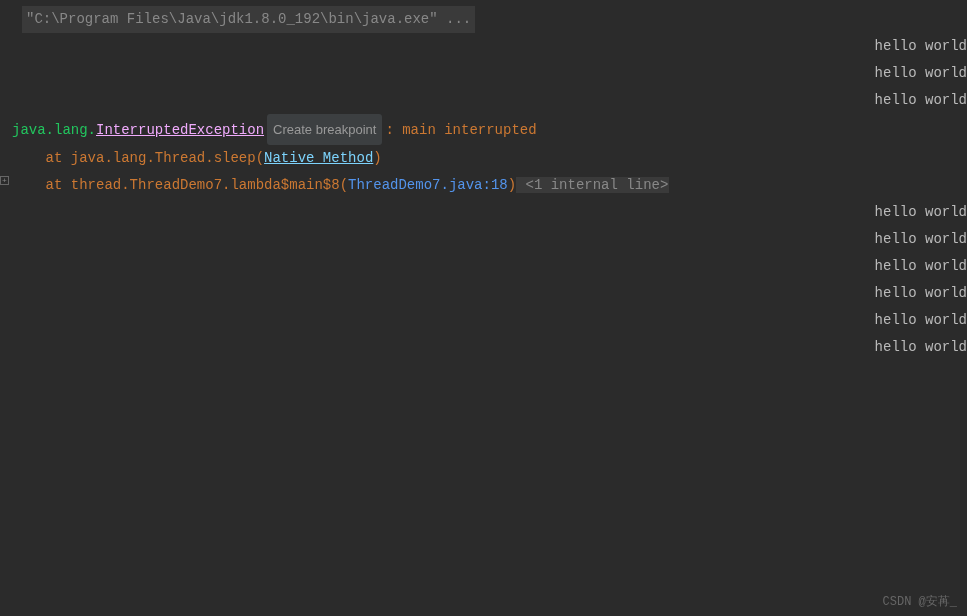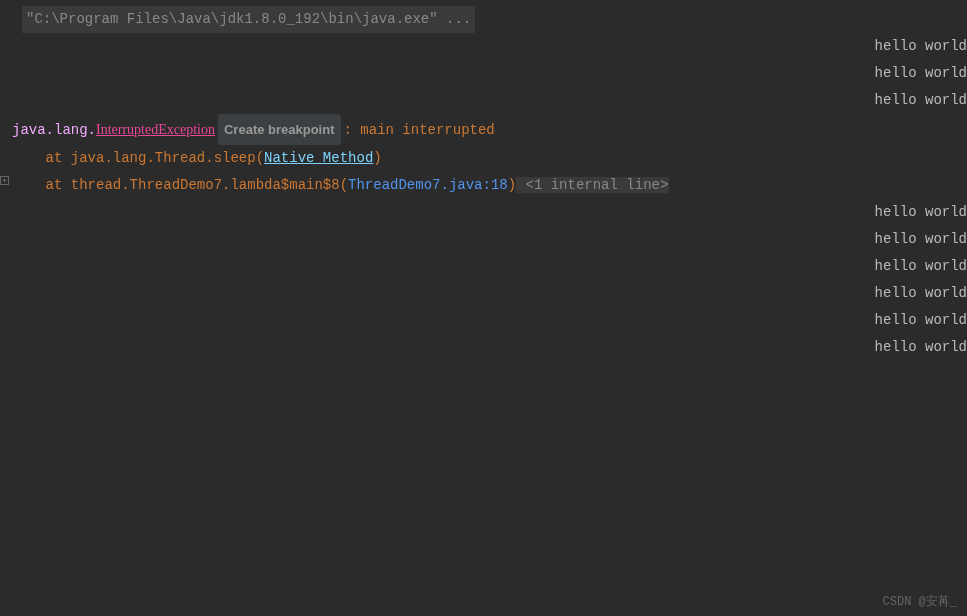"java.lang." .exception-pkg { color: #f0abfc -> #22c55e }
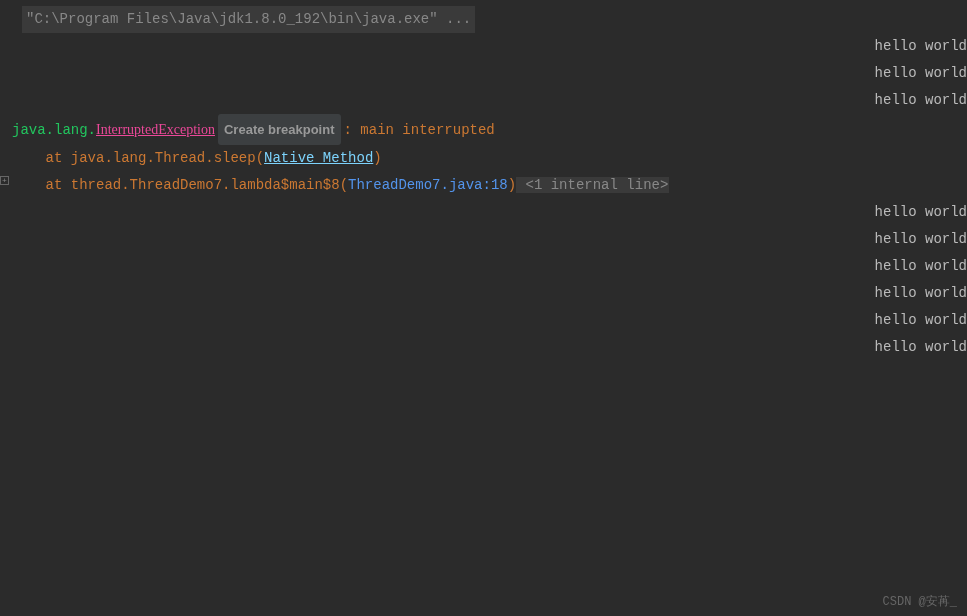"InterruptedException" .exception-name { color: #ec4899 -> #f0abfc; font-family: Liberation Serif, serif -> none }
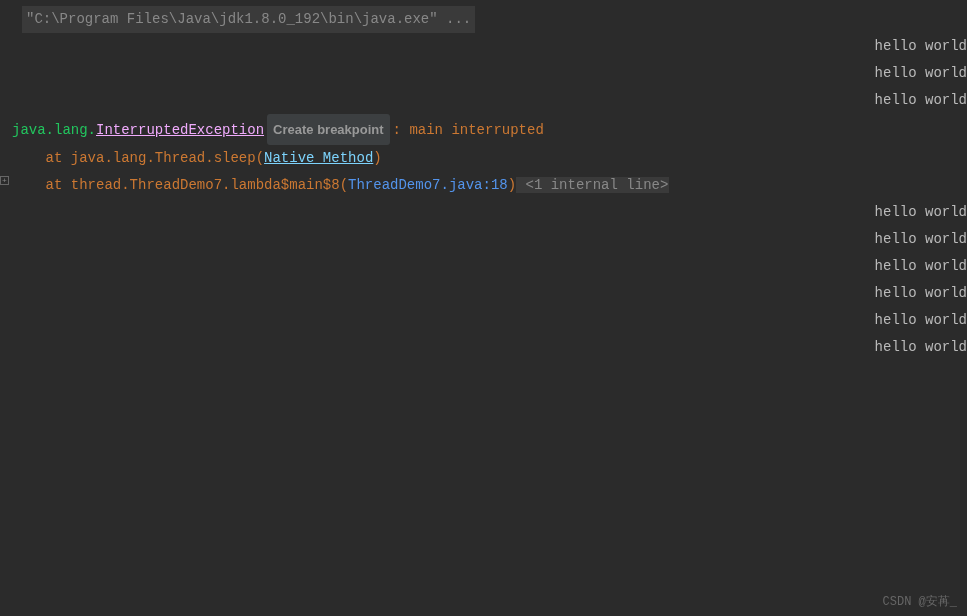"Create breakpoint" .breakpoint-btn { font-weight: bold -> none }
